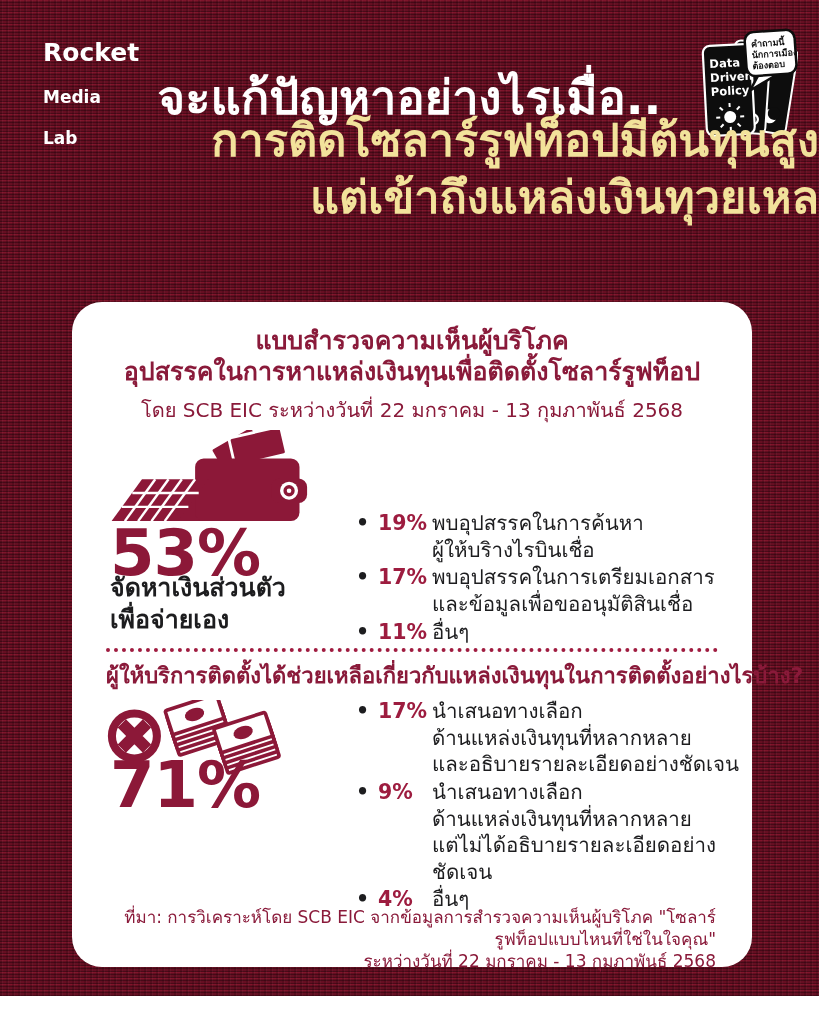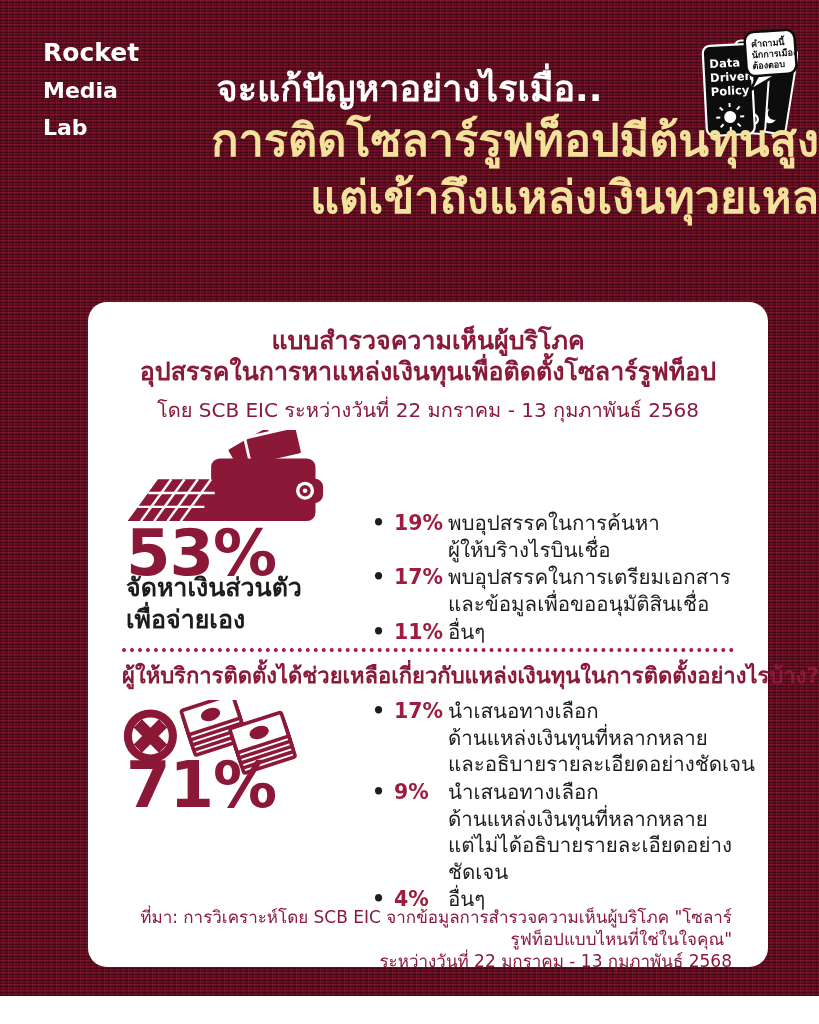"Media" .logo .l2,.logo .l3 { font-size: 22px -> 17px; margin-top: 15px -> 24px }
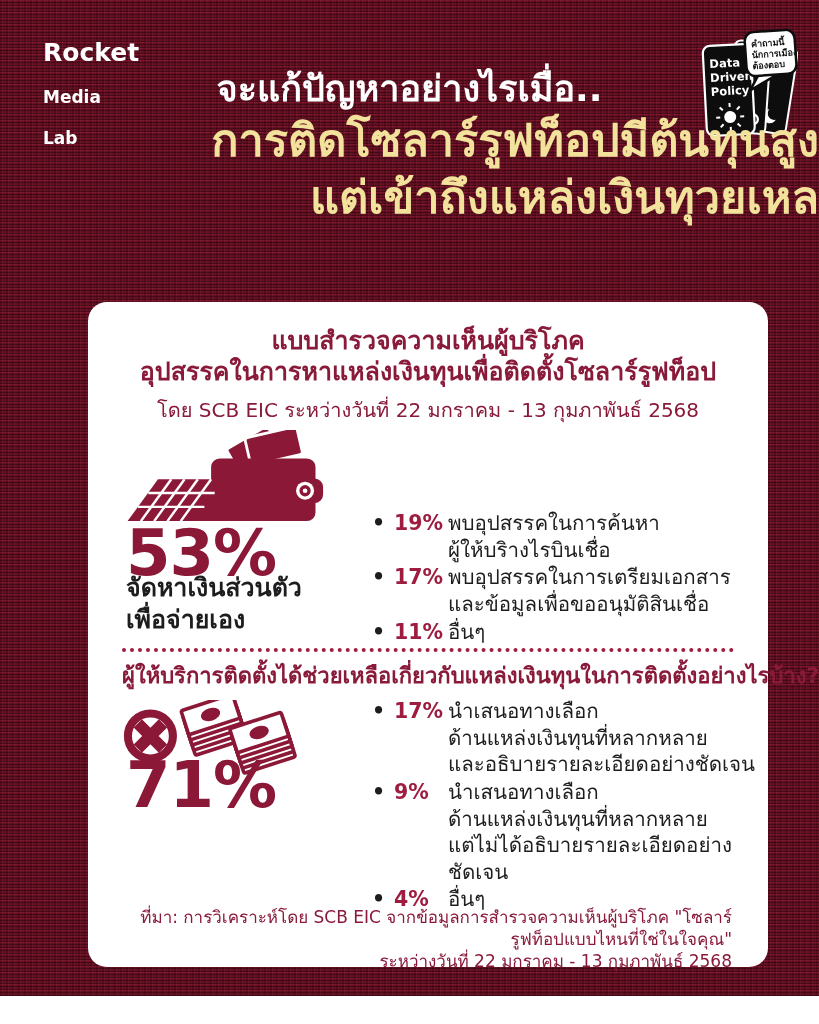"จะแก้ปัญหาอย่างไรเมื่อ.." .subtitle { font-size: 36px -> 47px }
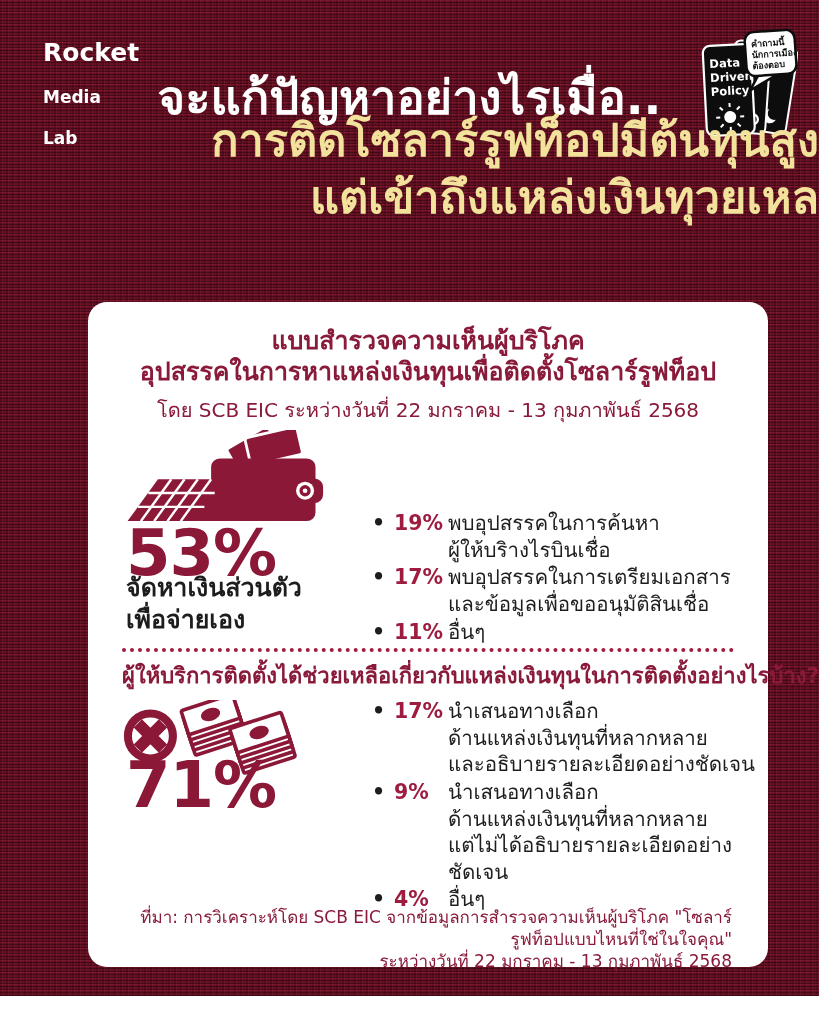"แบบสำรวจความเห็นผู้บริโภค" .card { border-radius: 19px -> 30px; left: 88px -> 72px }
